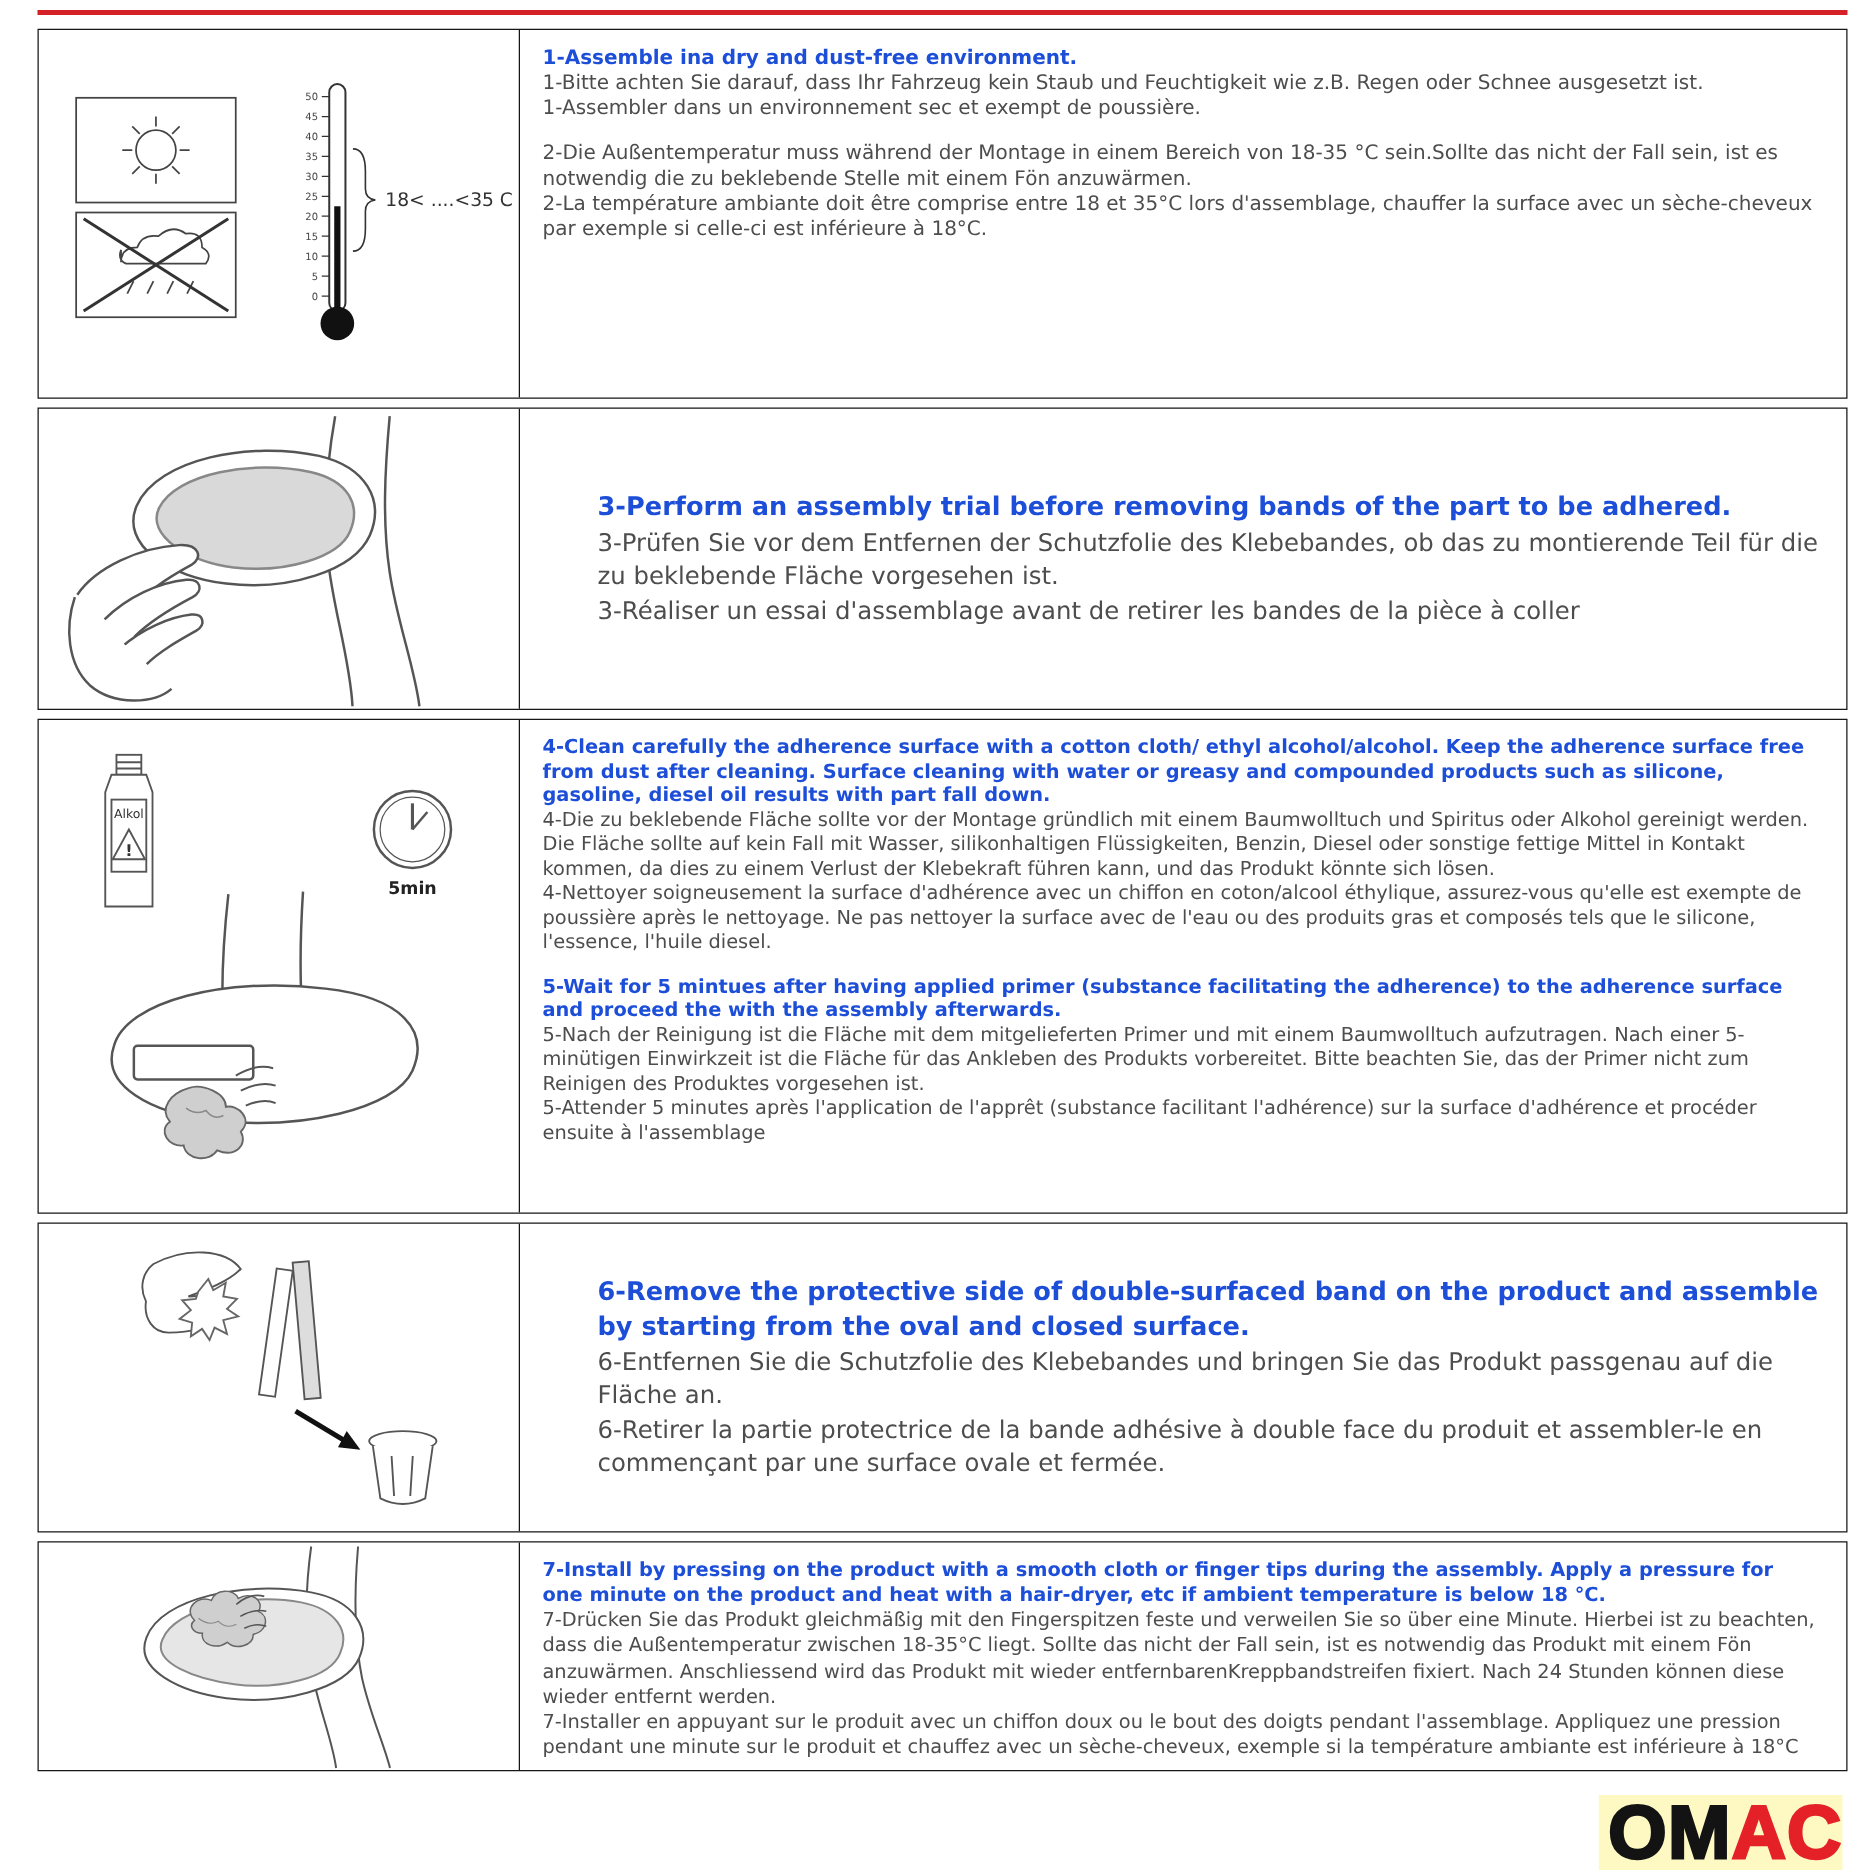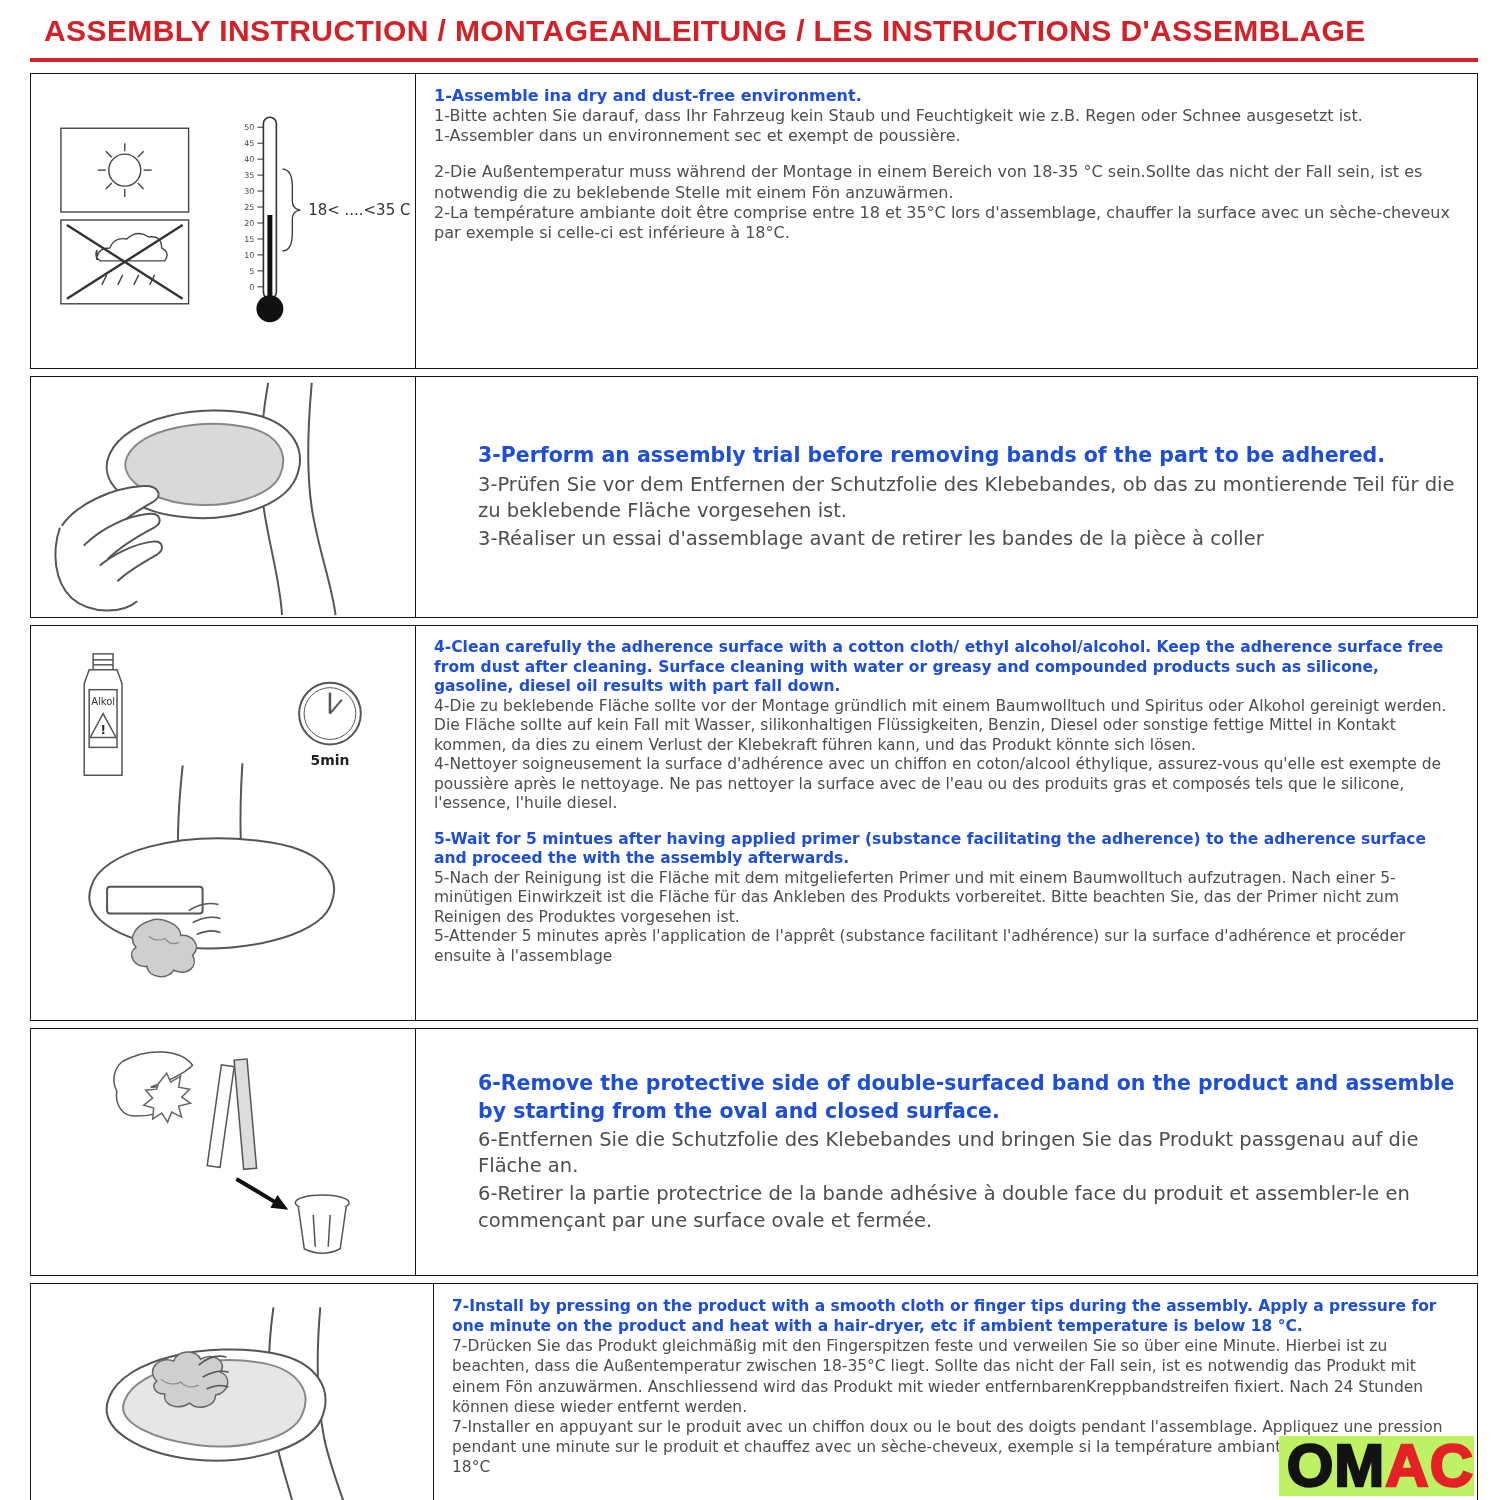"ASSEMBLY INSTRUCTION / MONTAGEANLEITUNG" h1.title { html: <h1>ASSEMBLY INSTRUCTION / MONTAGEANLEITUNG / LES INSTRUCTIONS D'ASSEMBLAGE</h1> -> none }
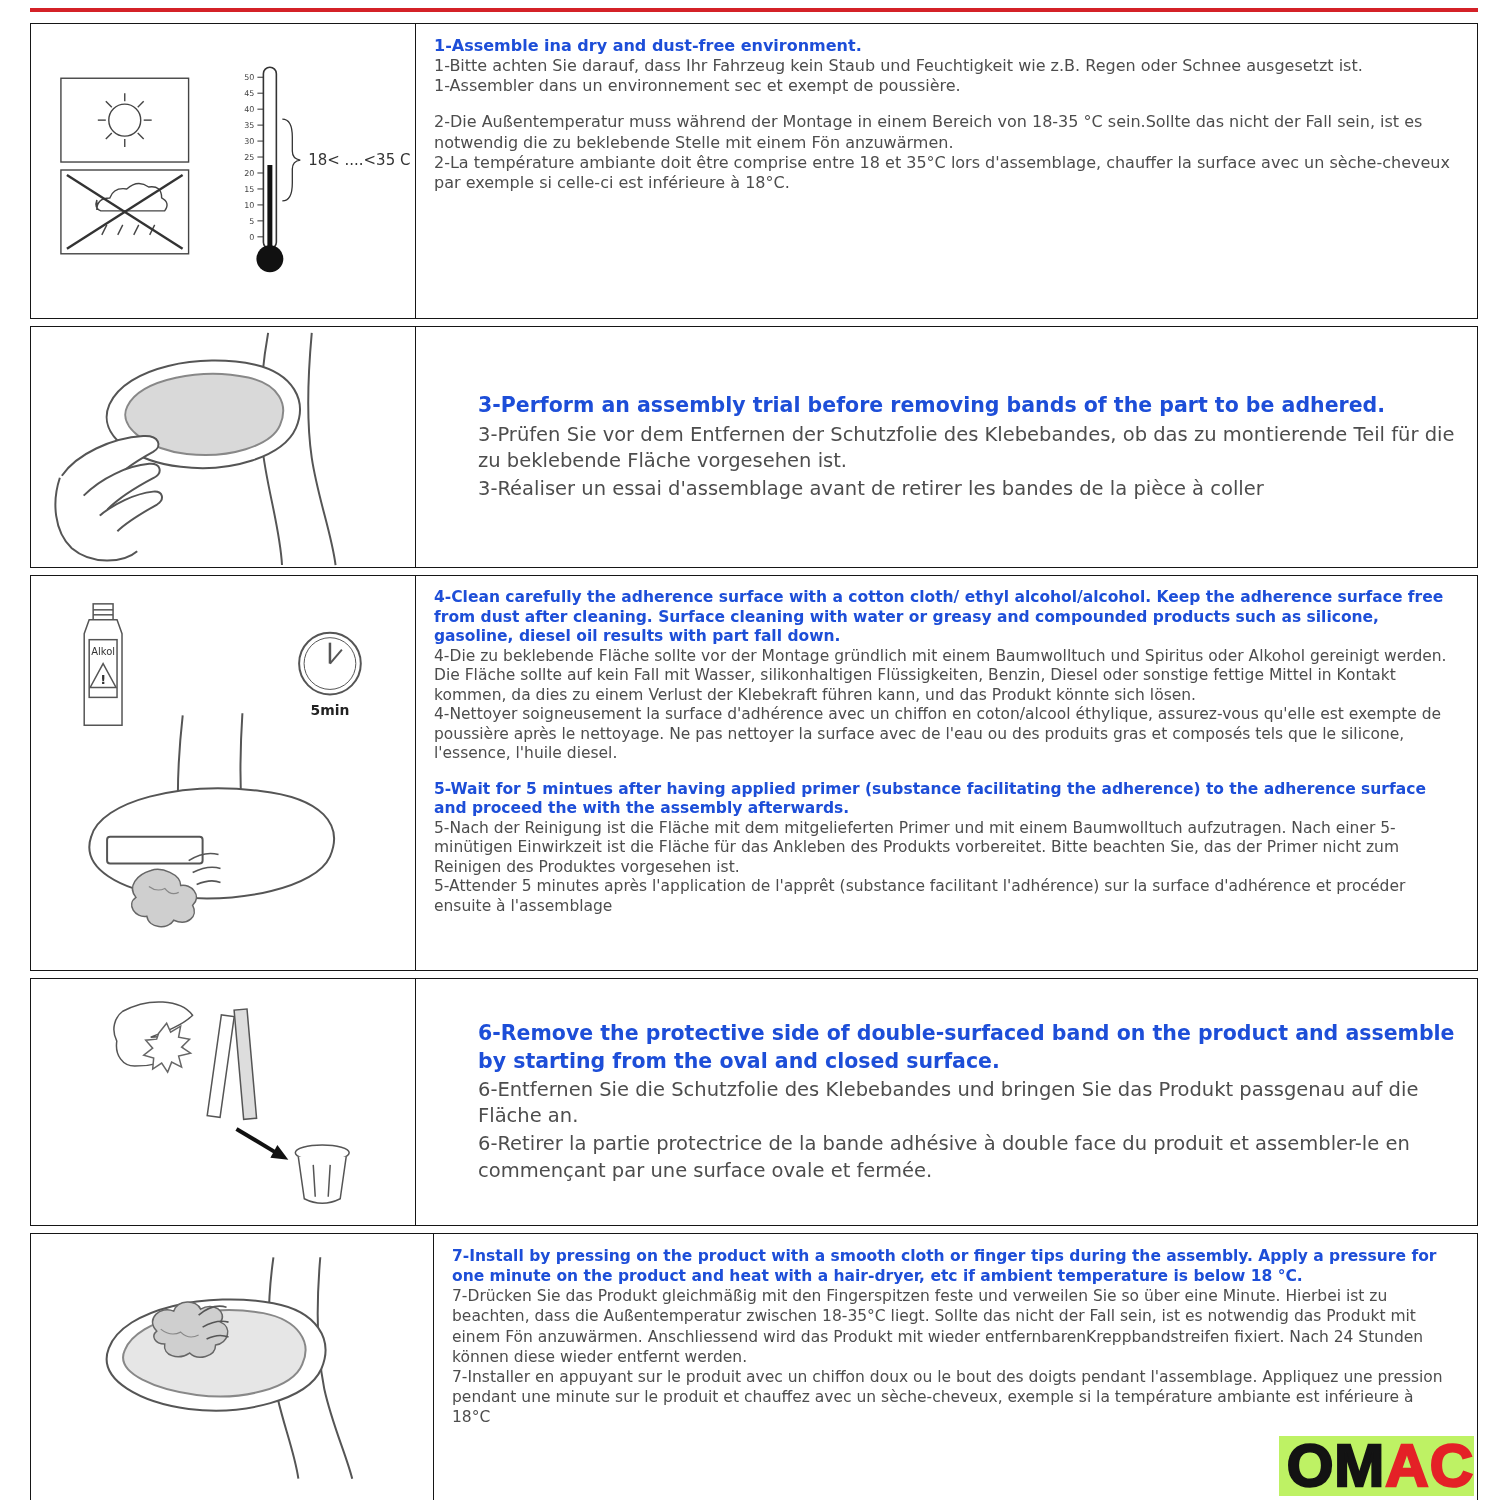"7-Install by pressing on the" .r5 { height: 268px -> 184px; padding-left: 18px -> none }
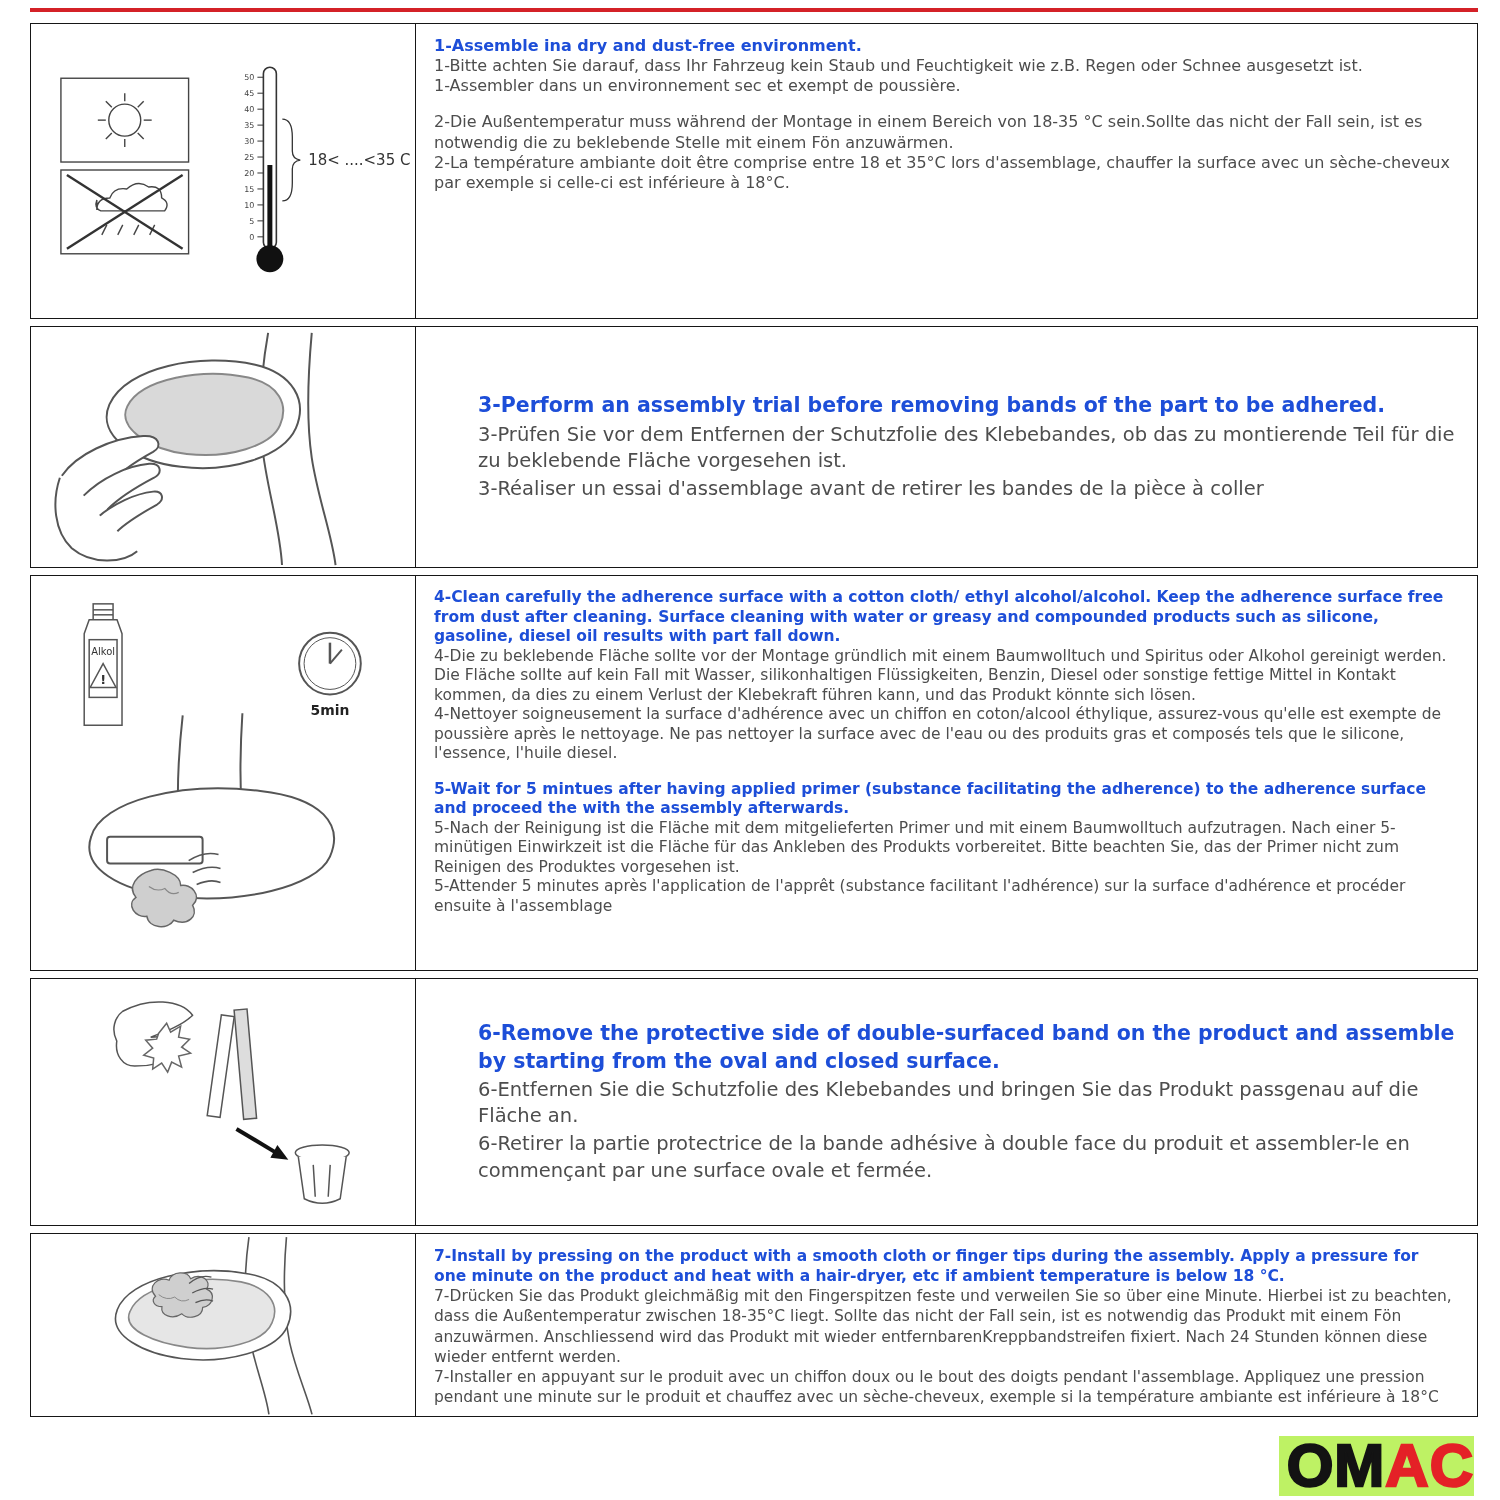"OMAC" .omac-logo { background: #bef264 -> #fef9c3 }
